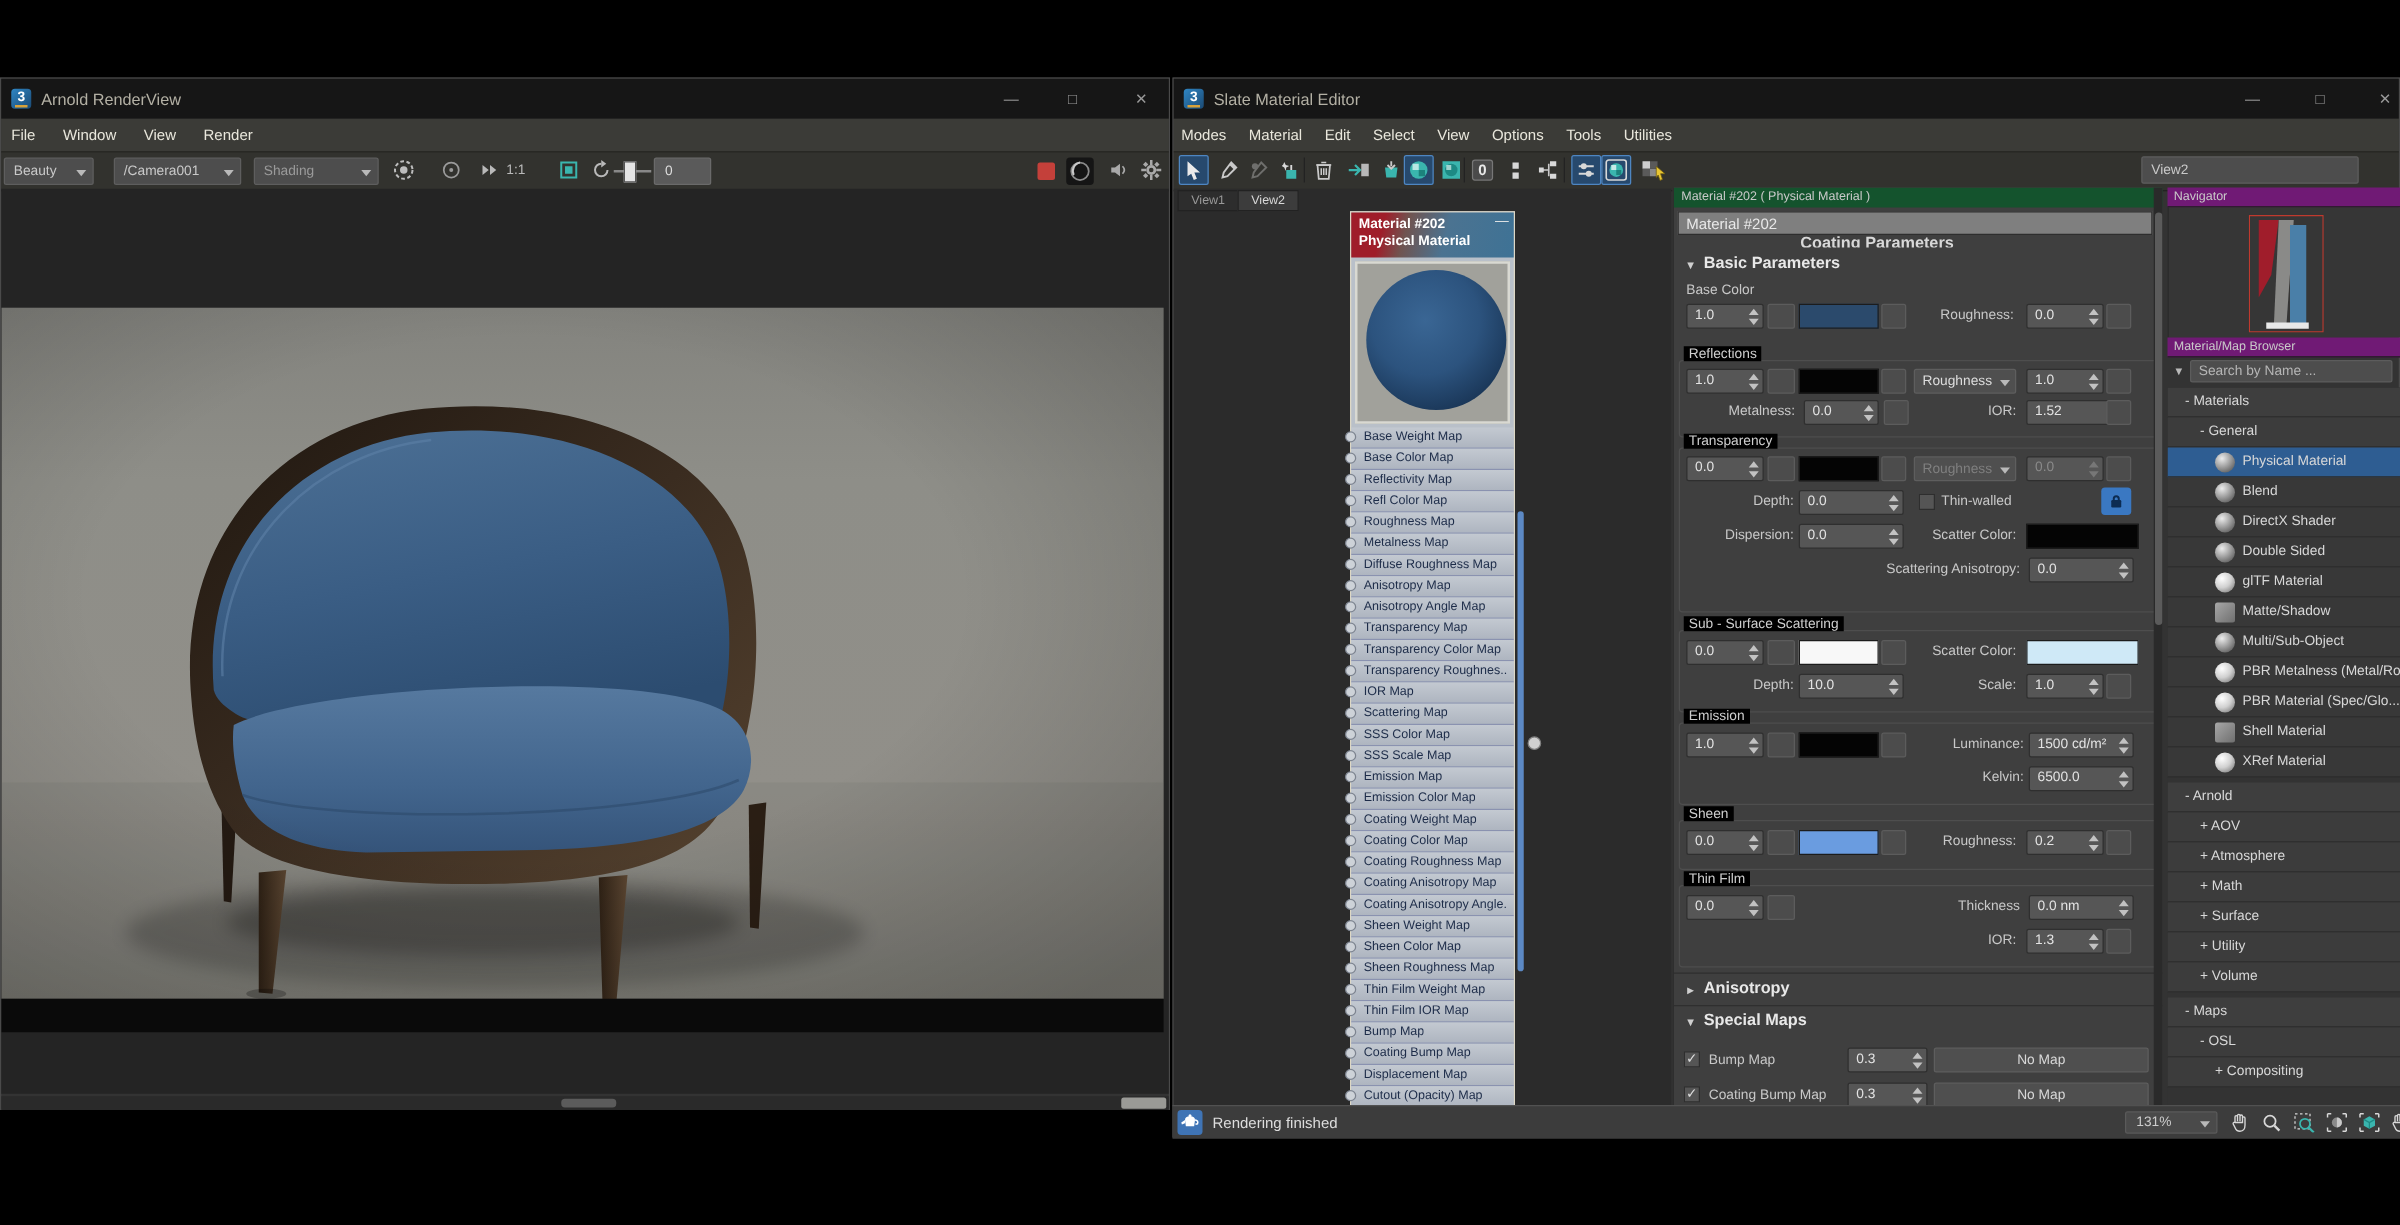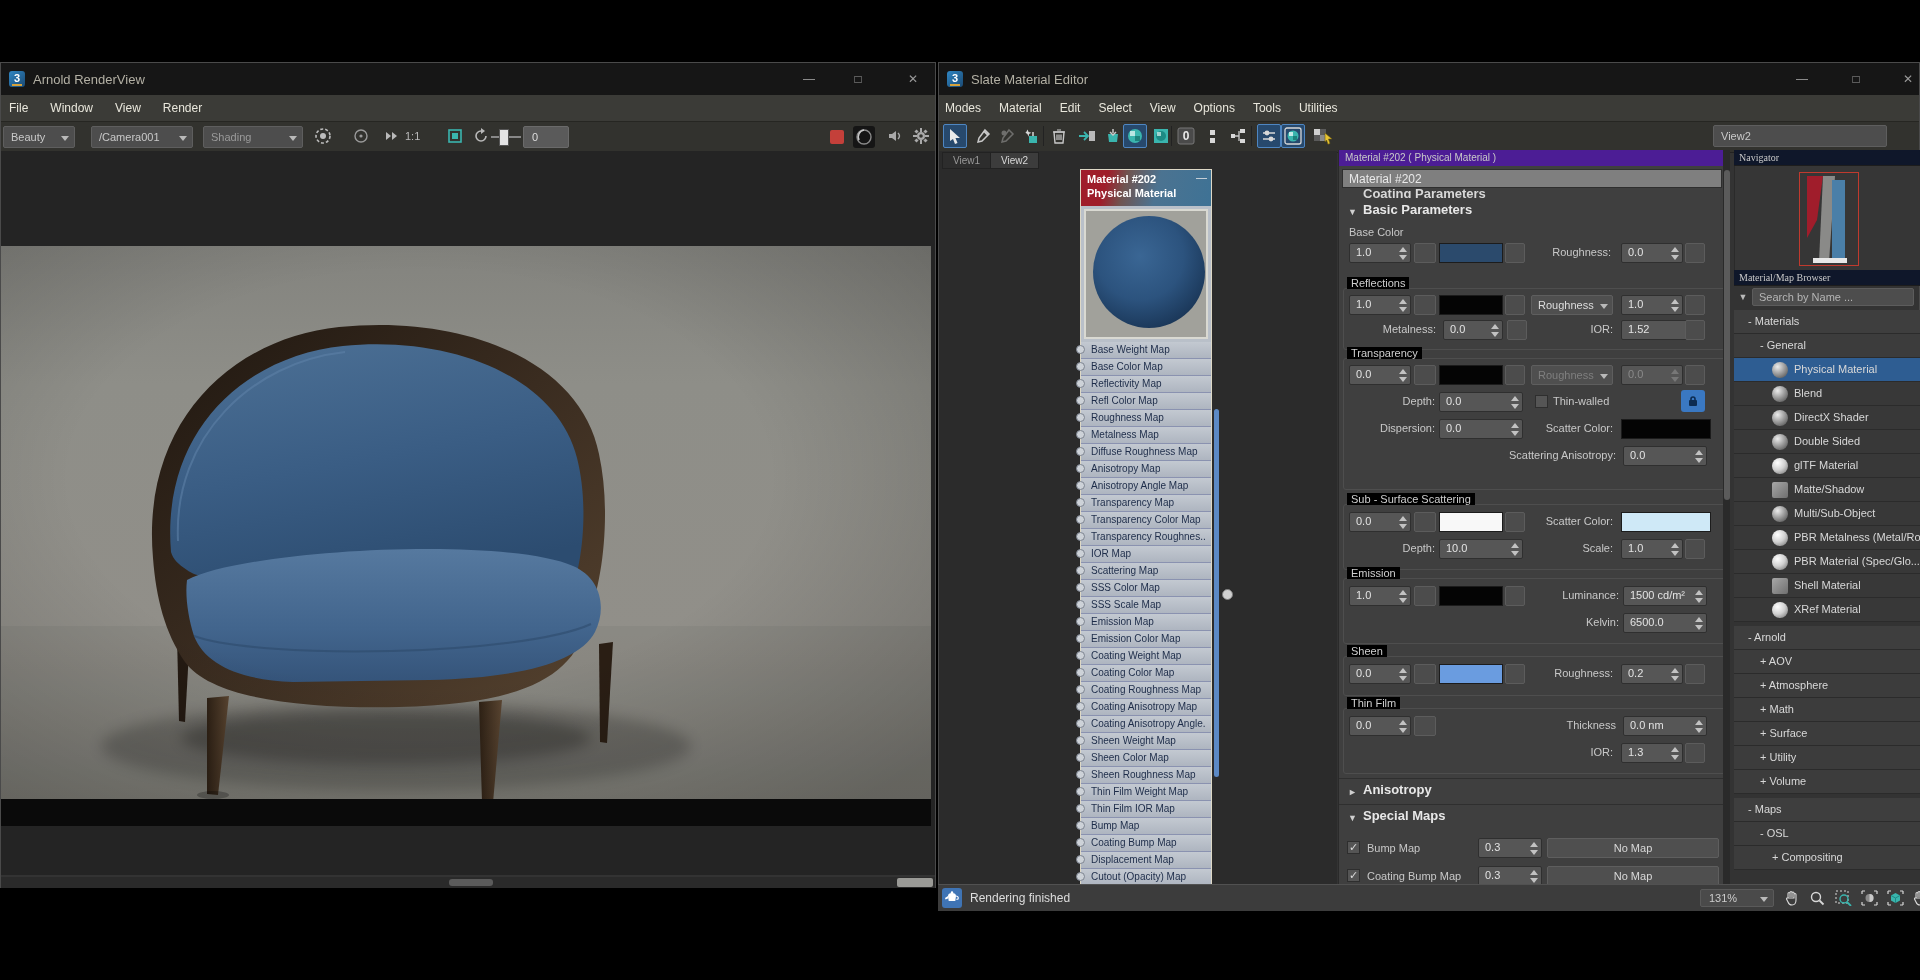"Material #202 ( Physical Material" .phead { background: #4c1d95 -> #14532d }
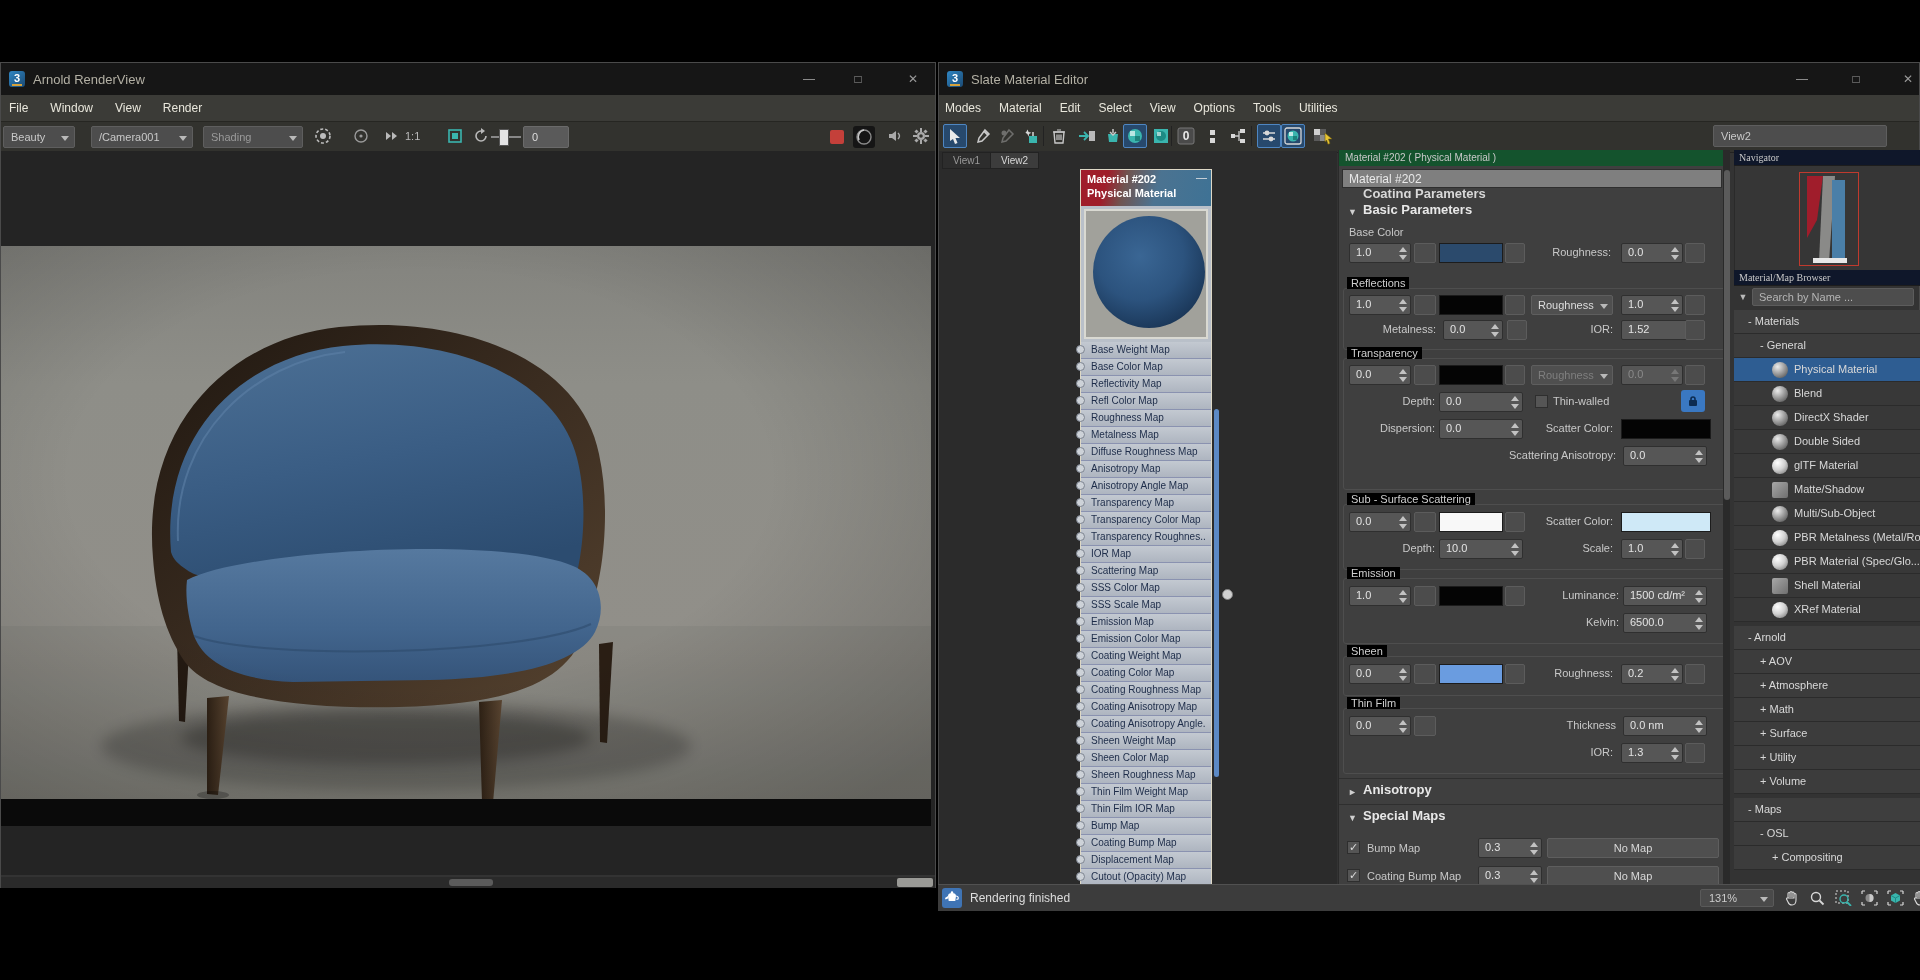"Navigator" .sidehead { background: #0f172a -> #701a75; font-family: Liberation Serif, serif -> none }
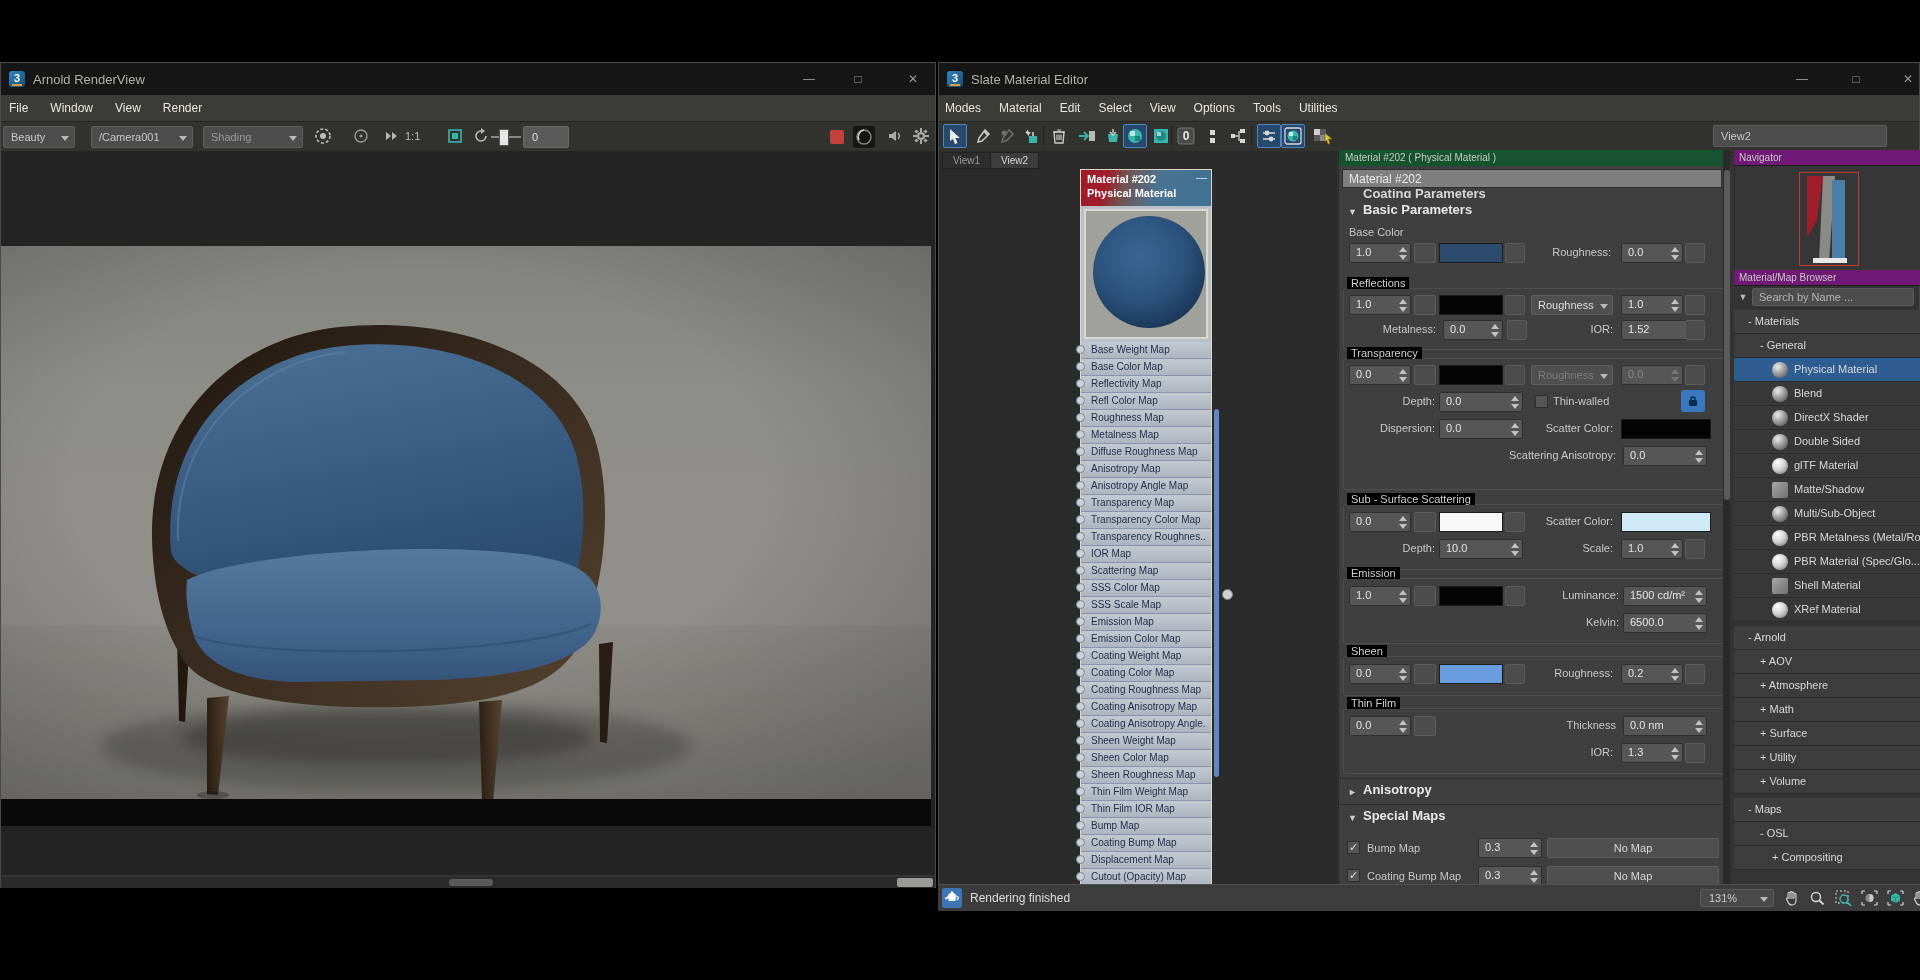"Coating Parameters" div.abs { text-align: none -> right }
